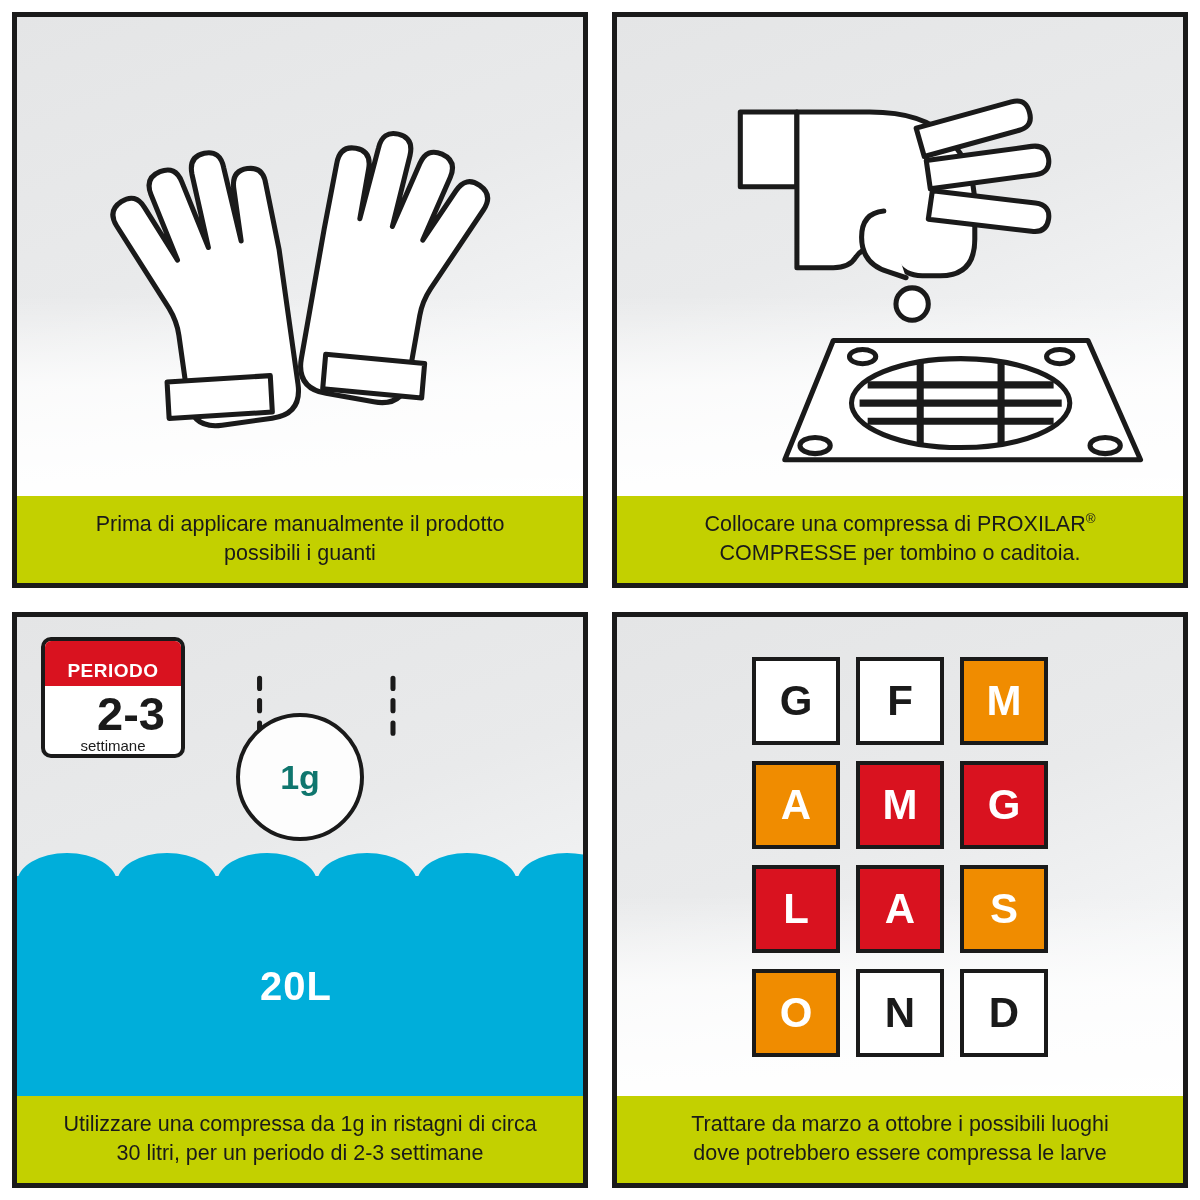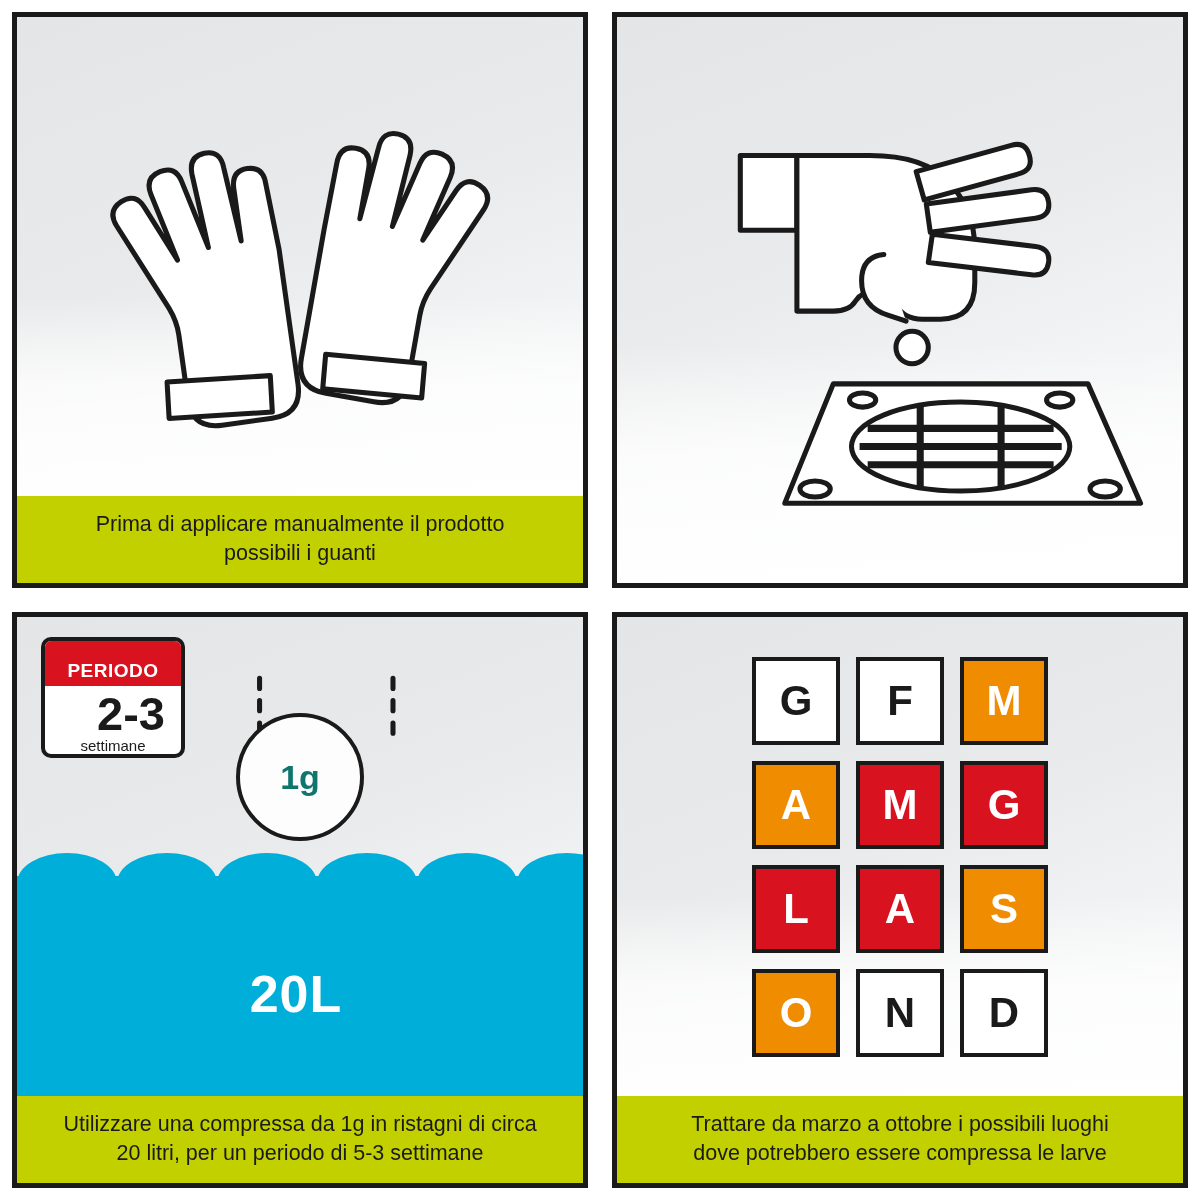"Collocare una compressa di PROXILAR®" div.caption { html: none -> <div> <span>Collocare una compressa di PROXILAR<sup>®</sup></span> <span>COMPRESSE per tombino o caditoia.</span> </div> }
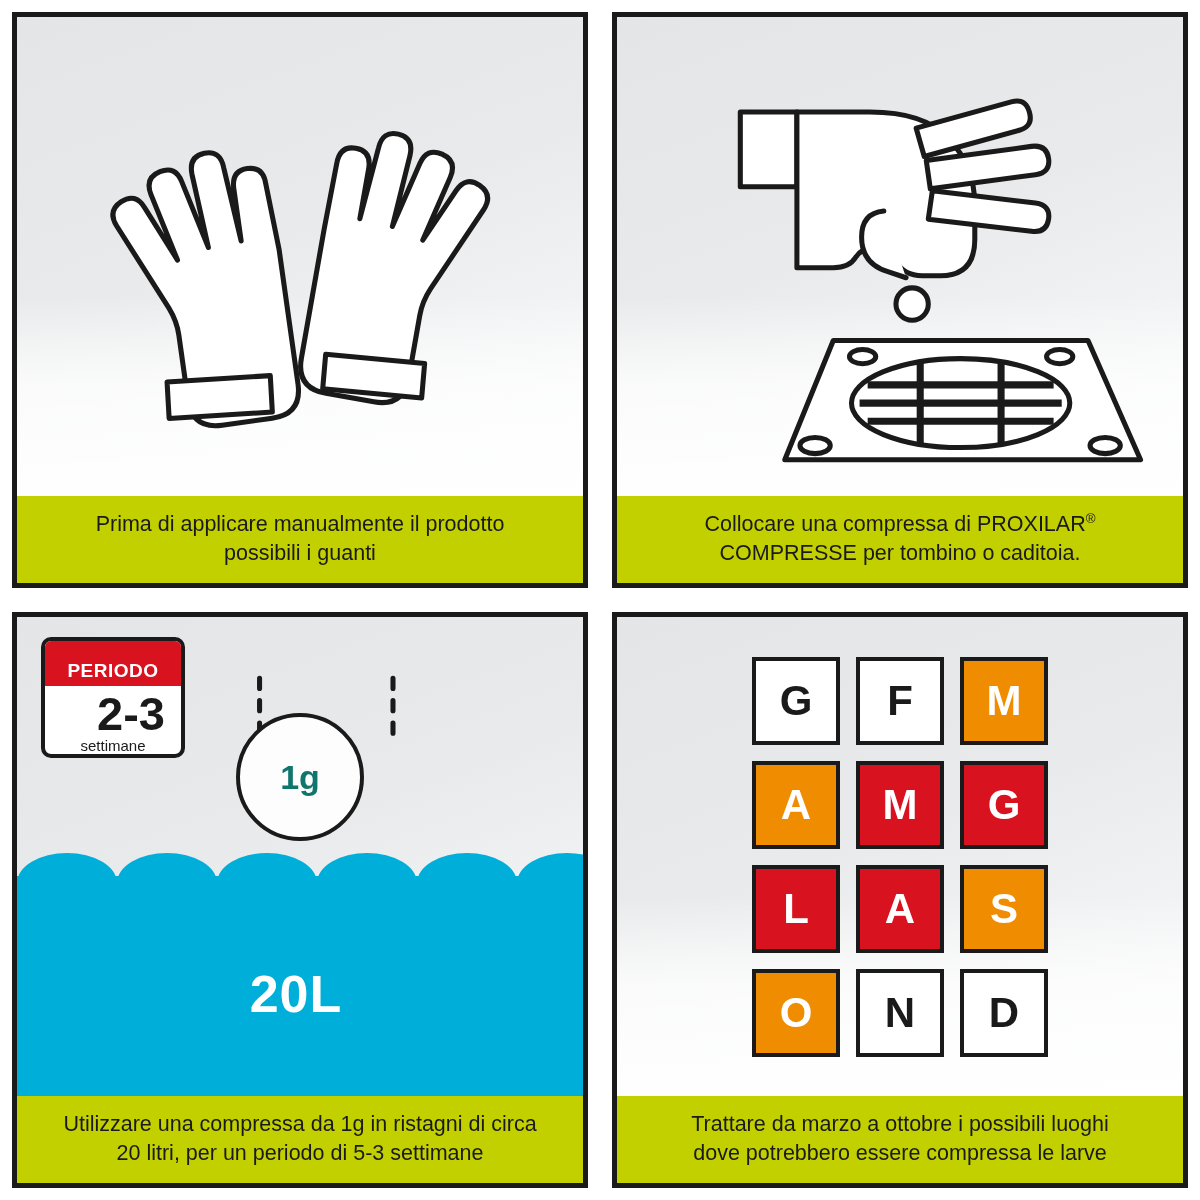"20L" .water-label { font-size: 52px -> 40px }
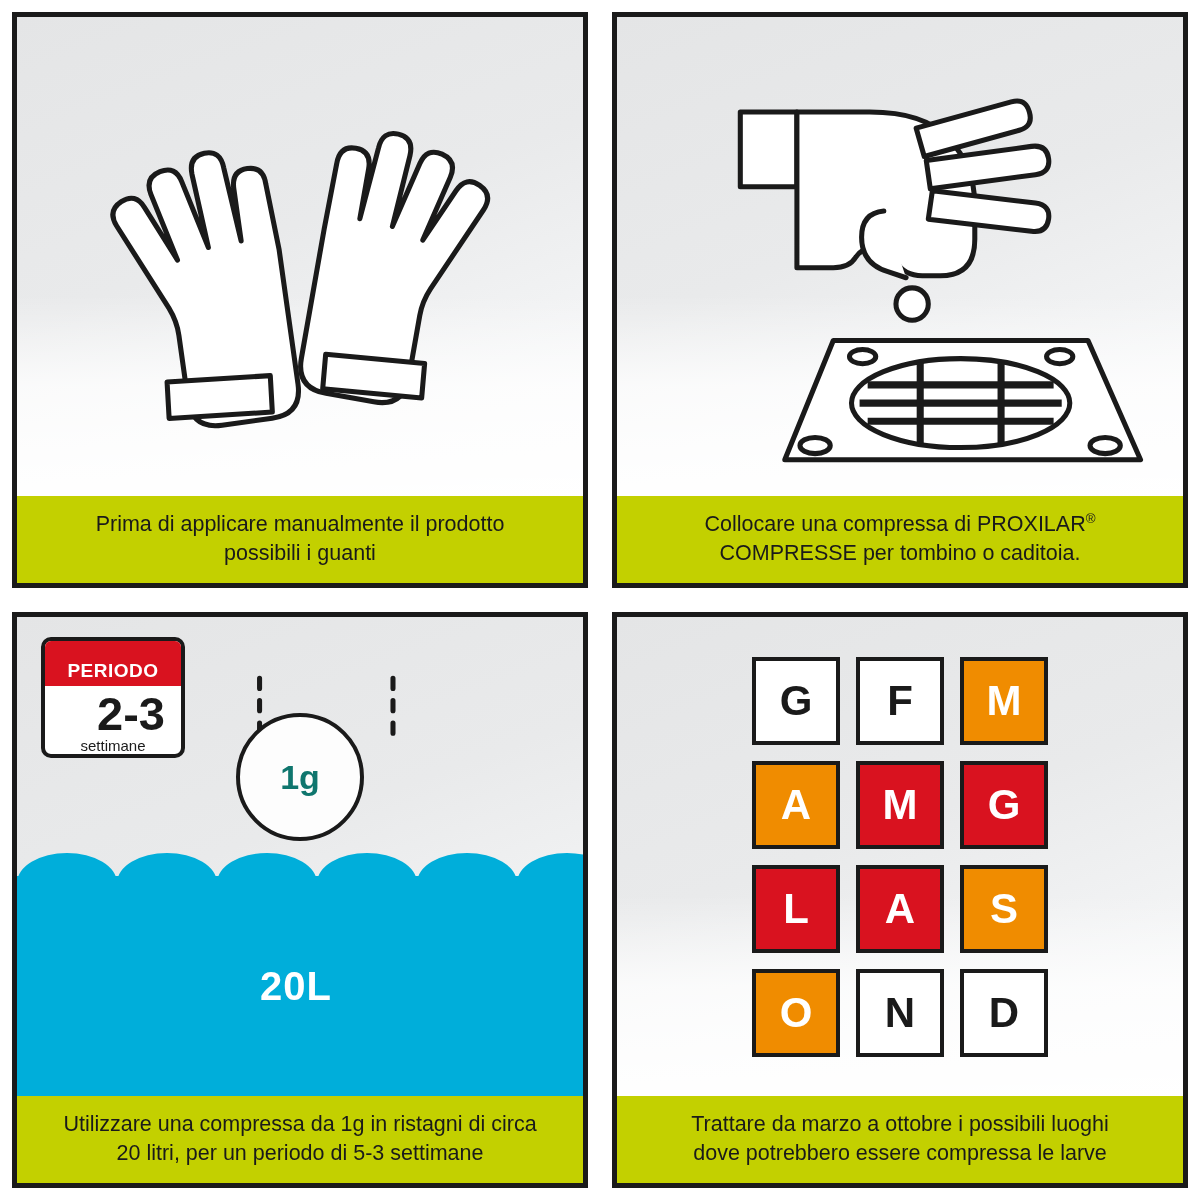"20 litri, per un periodo" span.line { text: 20 litri, per un periodo di 5-3 -> 30 litri, per un periodo di 2-3 }
